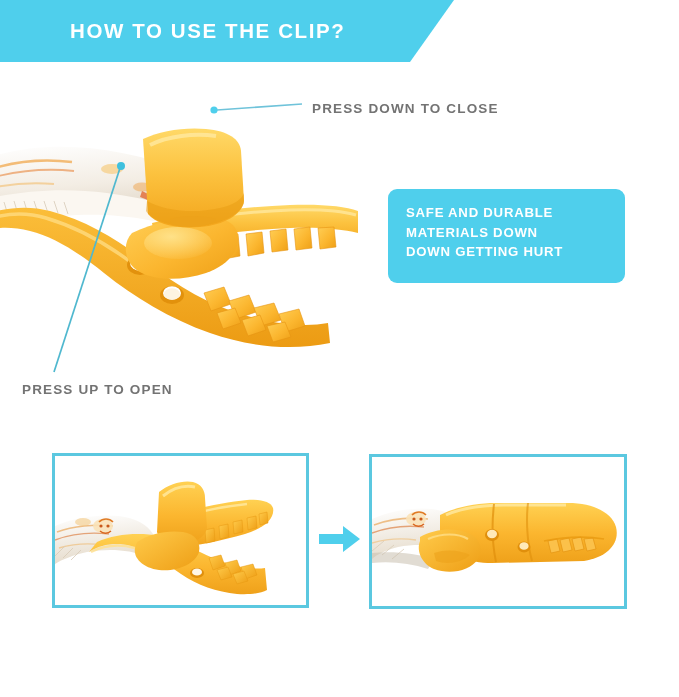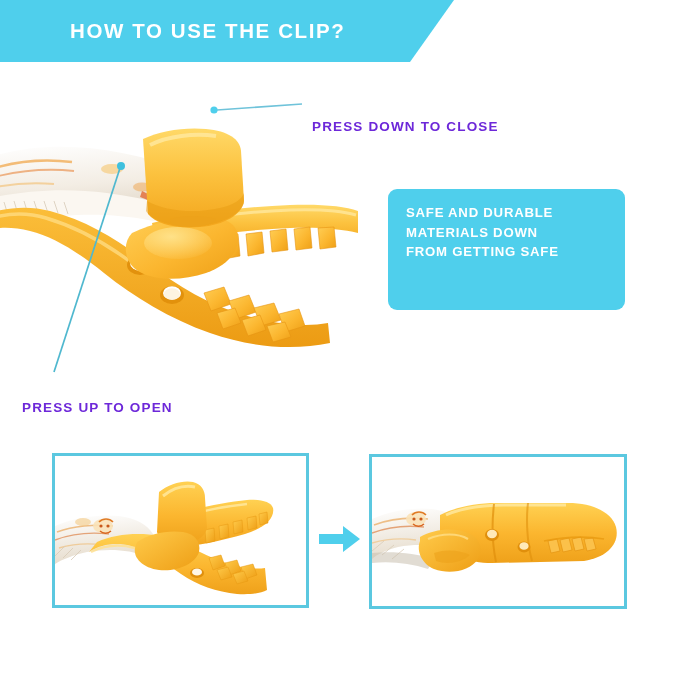"PRESS DOWN TO CLOSE" .annot-label { color: #6d28d9 -> #737373; margin-top: 18px -> none }
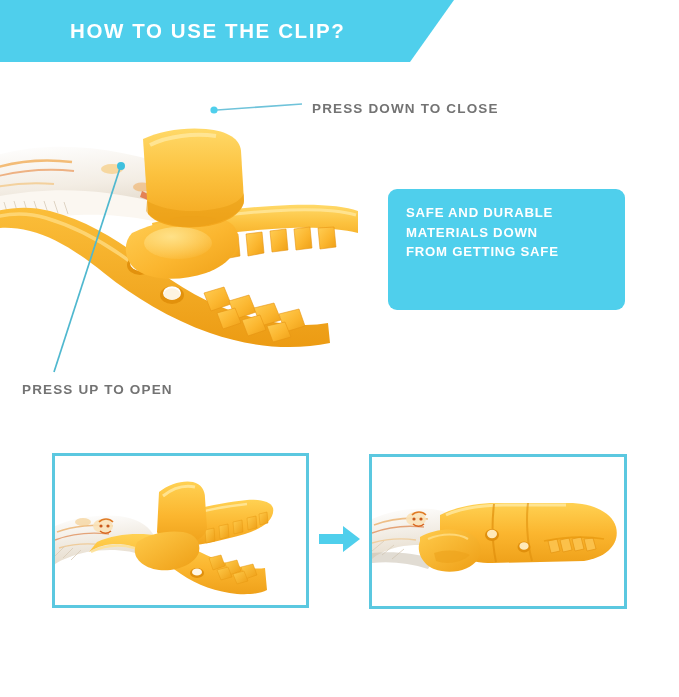"SAFE AND DURABLE" .info-box { height: 121px -> 94px }
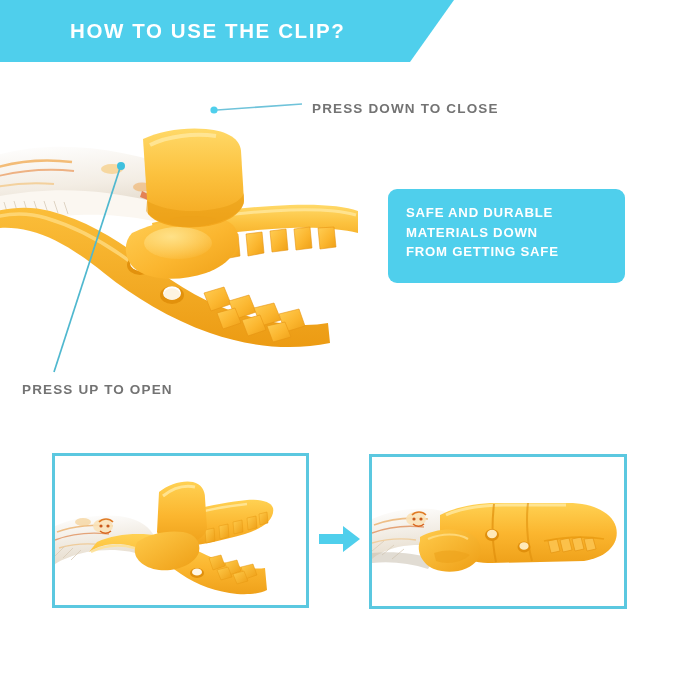"FROM GETTING SAFE" span.info-line { text: FROM GETTING SAFE -> DOWN GETTING HURT }
